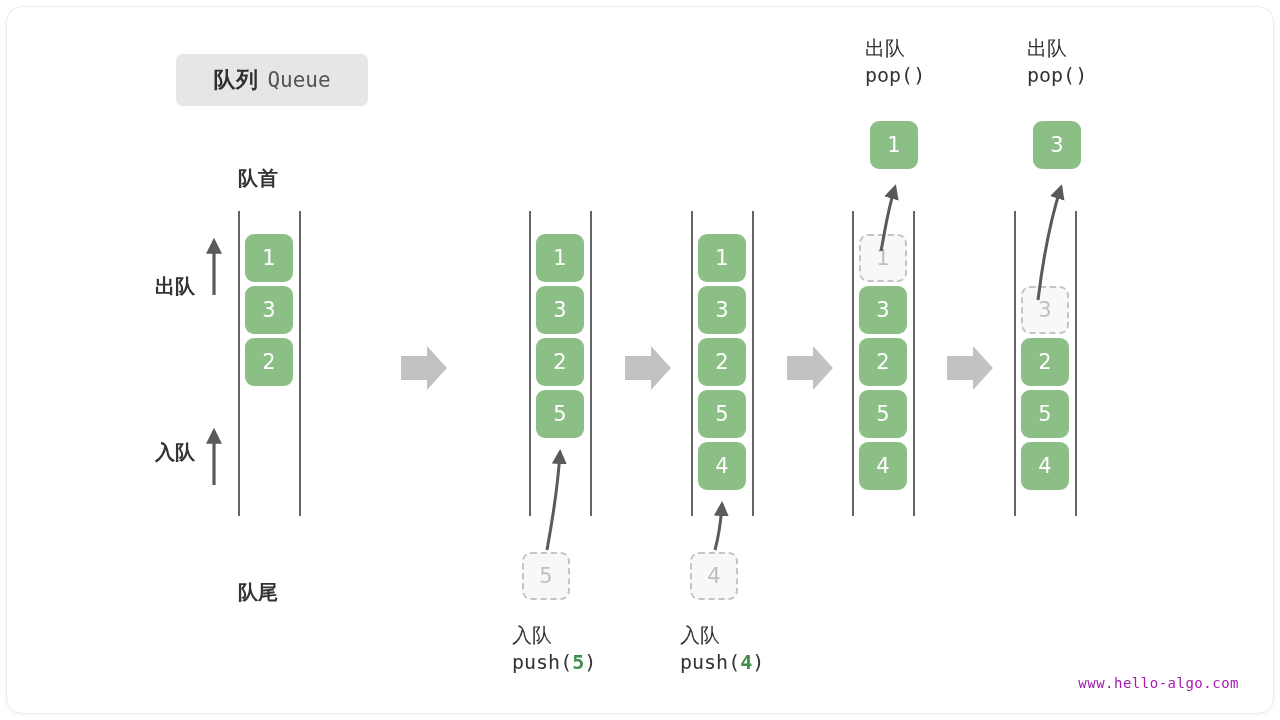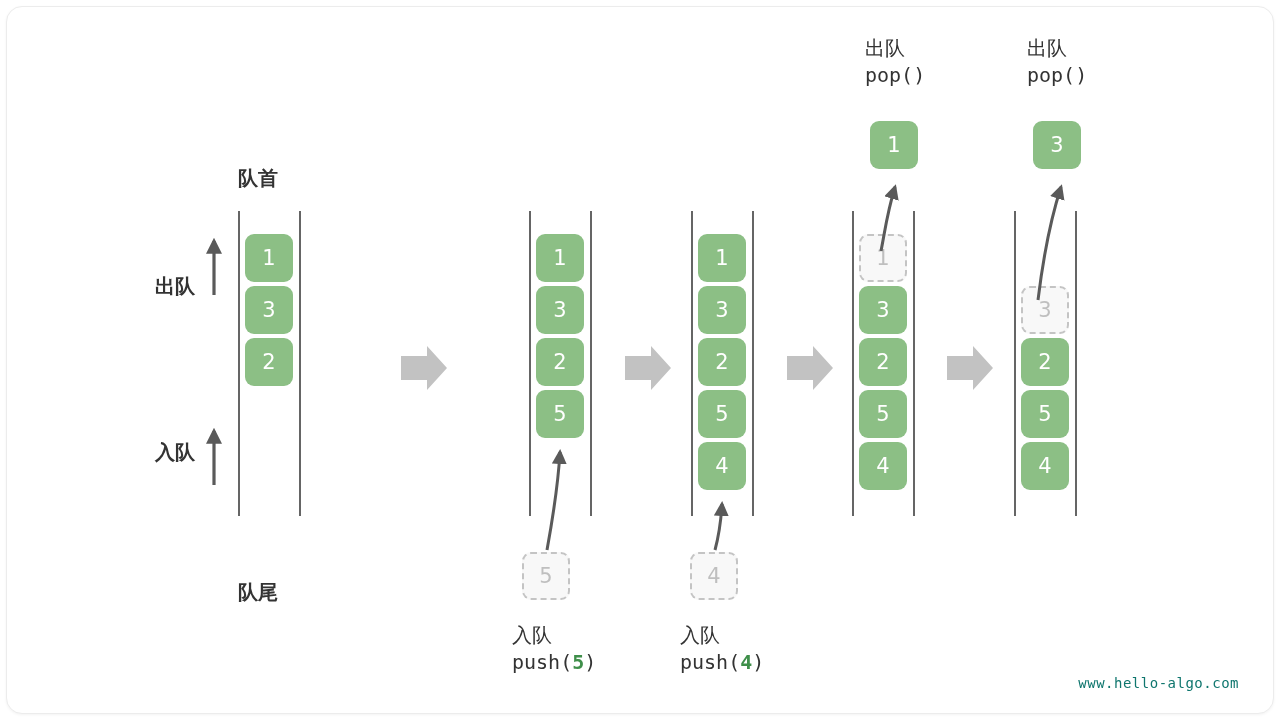"队列" div.title-badge { html: none -> <div> <span>队列</span> <span>Queue</span> </div> }
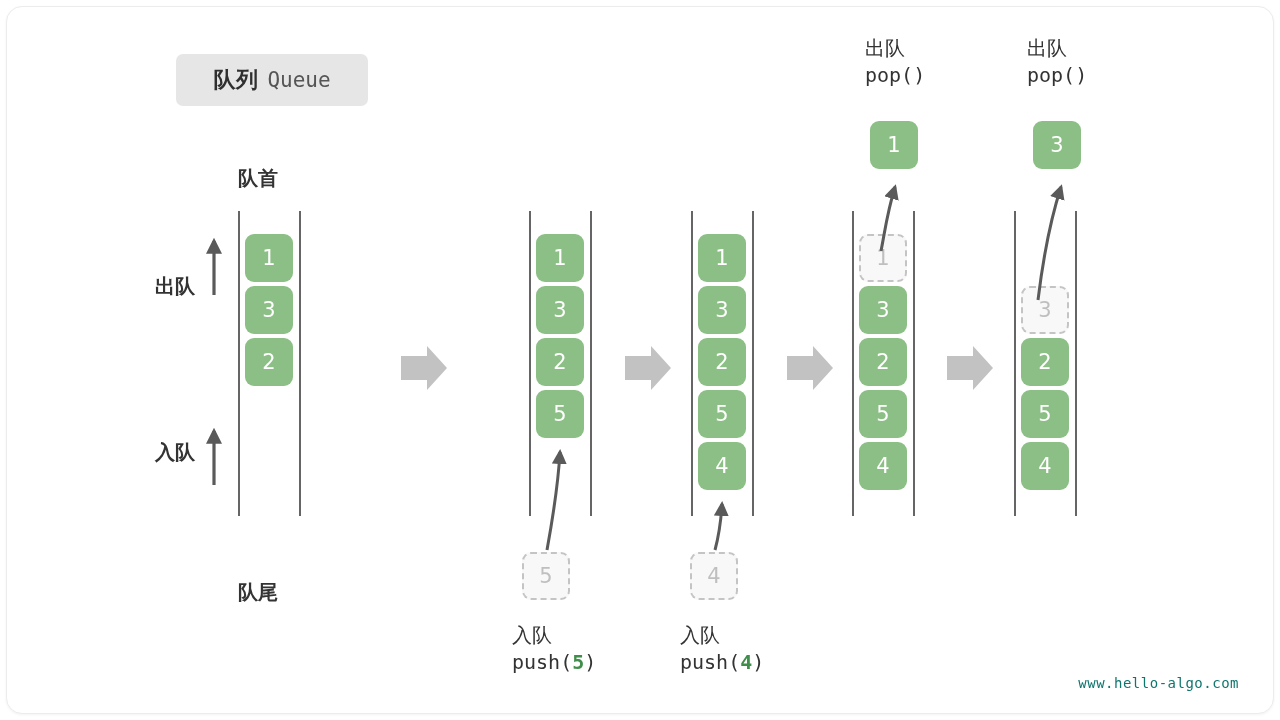"www.hello-algo.com" .watermark { color: #0f766e -> #a21caf }
